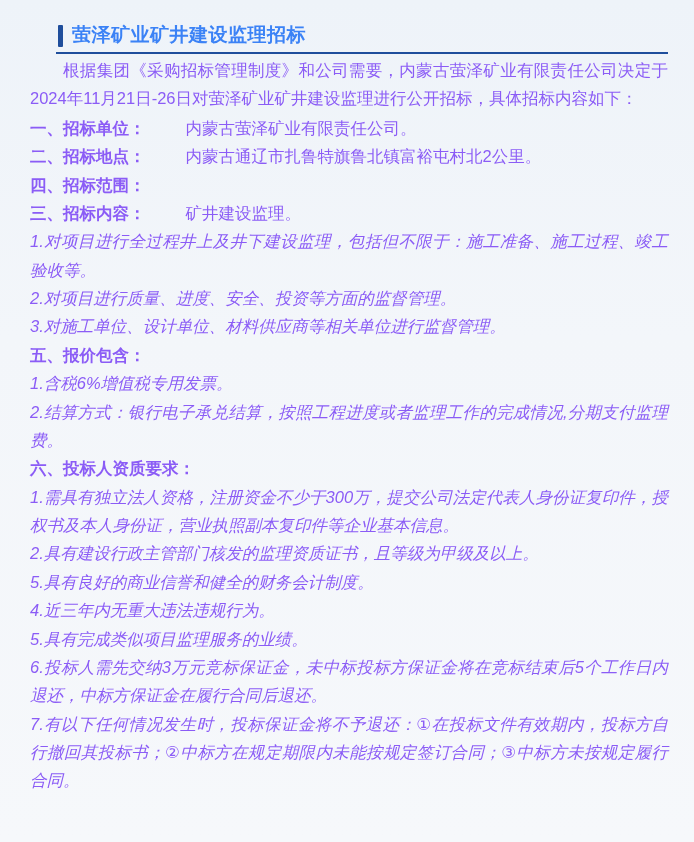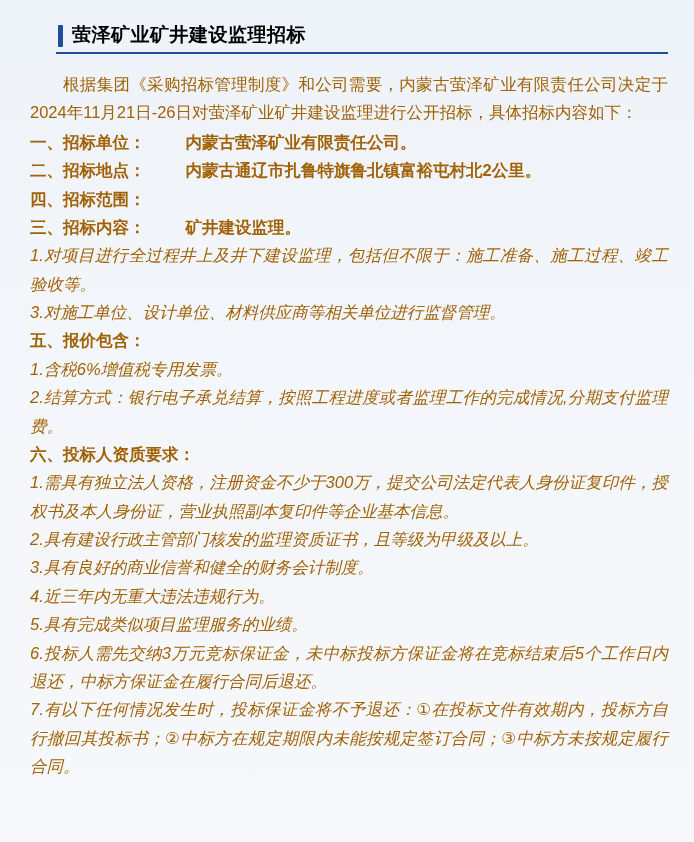"萤泽矿业矿井建设监理招标" .title-text { color: #000000 -> #3b82f6 }
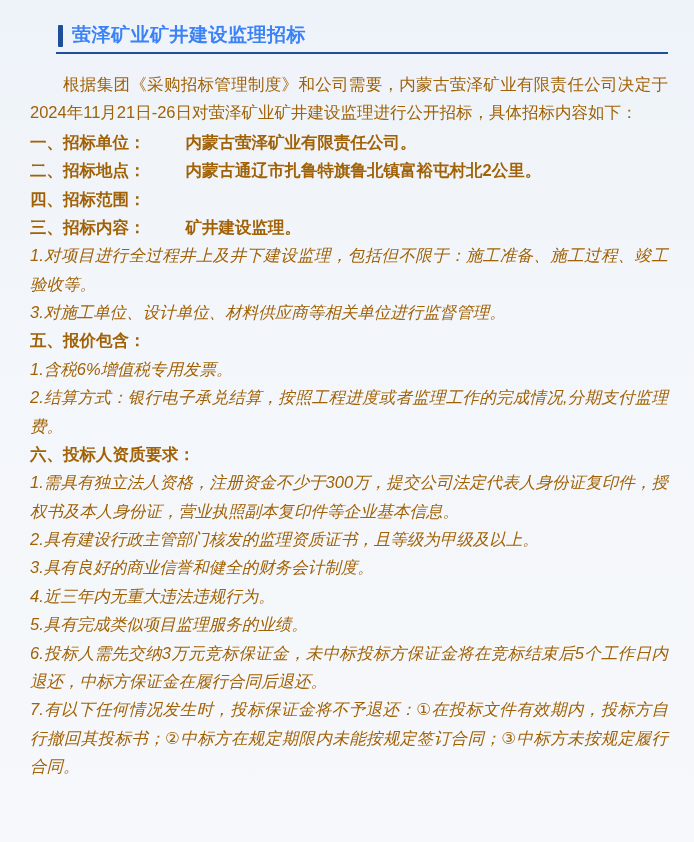"根据集团《采购招标管理制度》和公司需要，内蒙古萤泽矿业有限责任公司决定于2024" .content { color: #a16207 -> #8b5cf6; margin-top: 14px -> none }
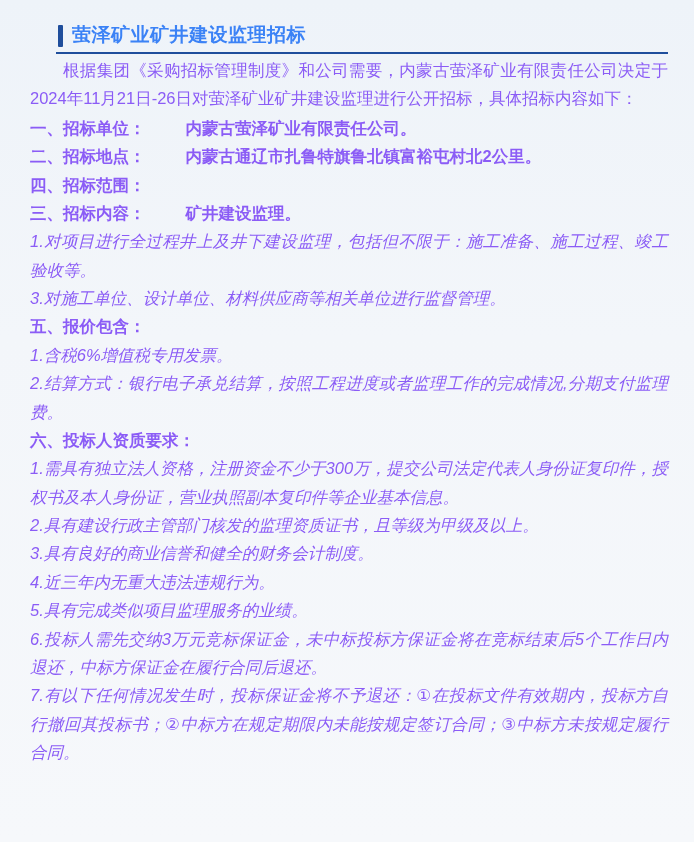"内蒙古萤泽矿业有限责任公司。" .heading .hd-value { font-weight: bold -> normal }
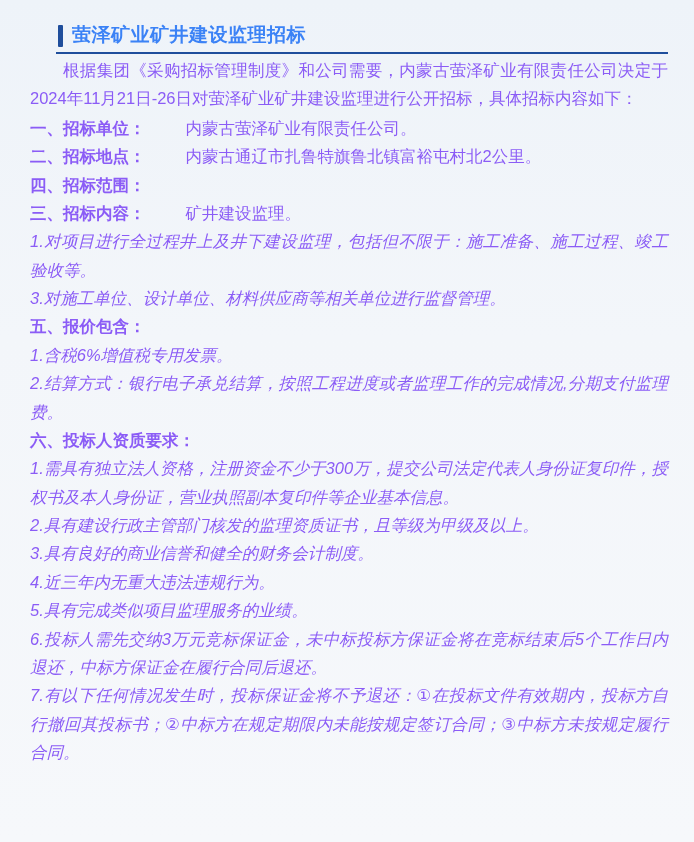"2.对项目进行质量、进度、安全、投资等方面的监督管理。" p.item { html: none -> <p>2.对项目进行质量、进度、安全、投资等方面的监督管理。</p> }
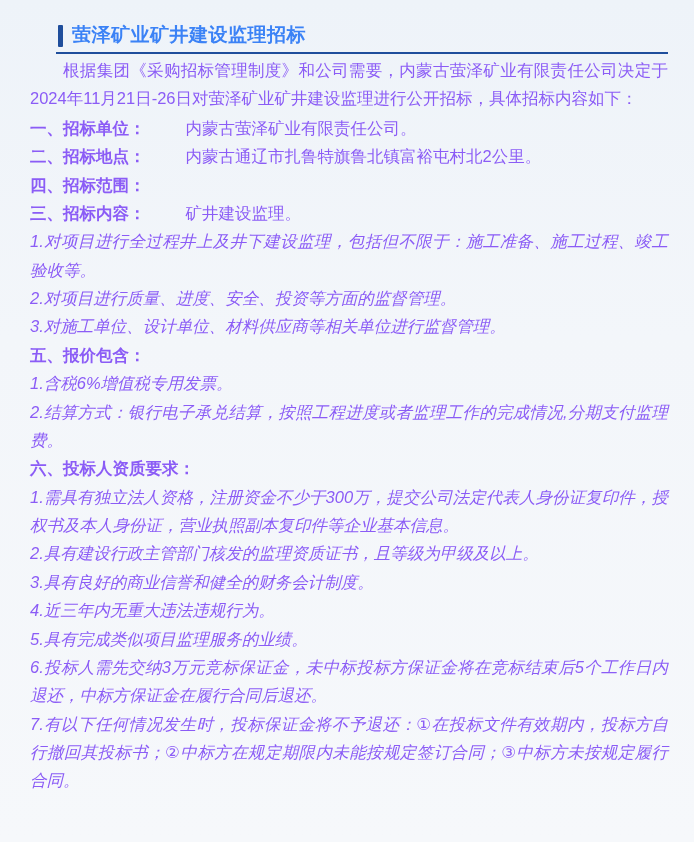"3.具有良好的商业信誉和健全的财务会计制度。" p.item { text: 3 -> 5 }
